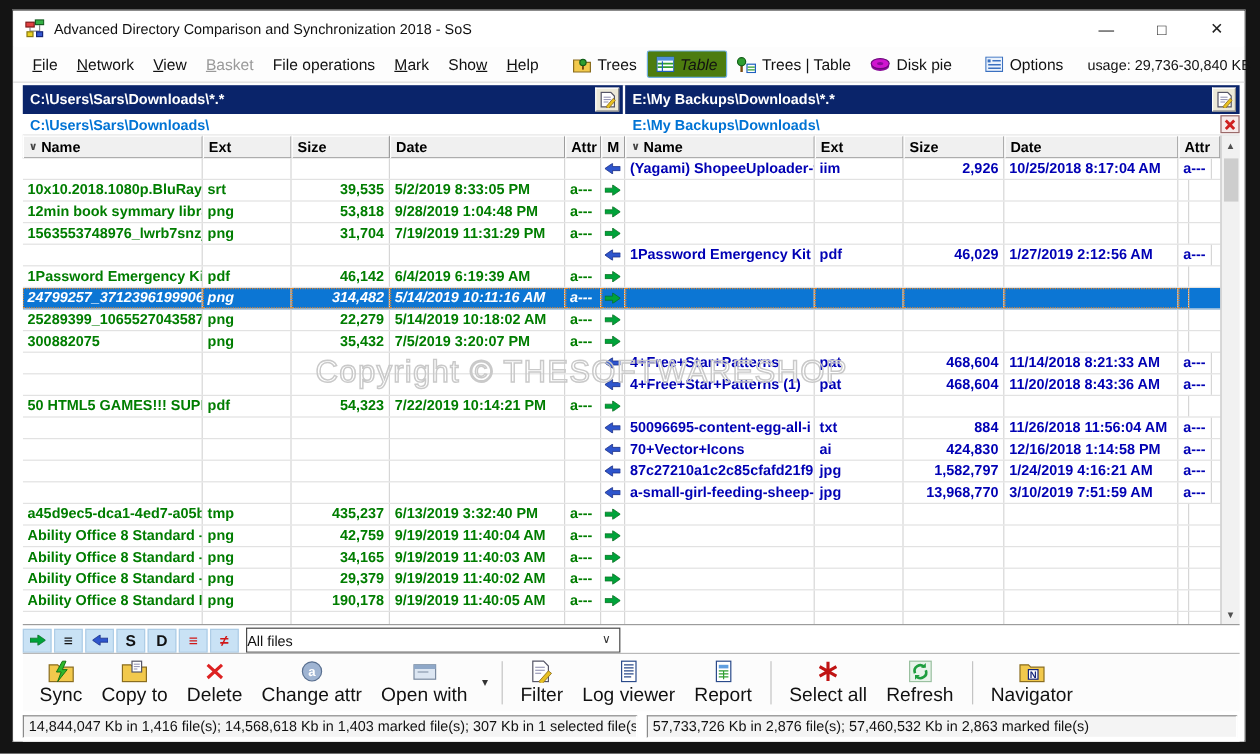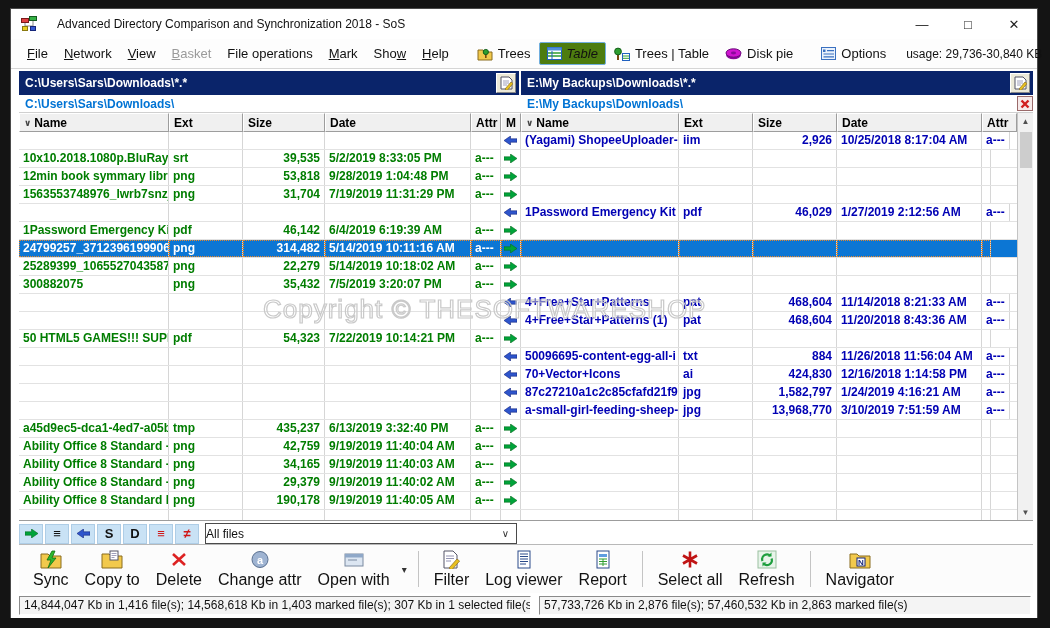"Advanced Directory Comparison and" .title-text { margin-left: 12px -> none }
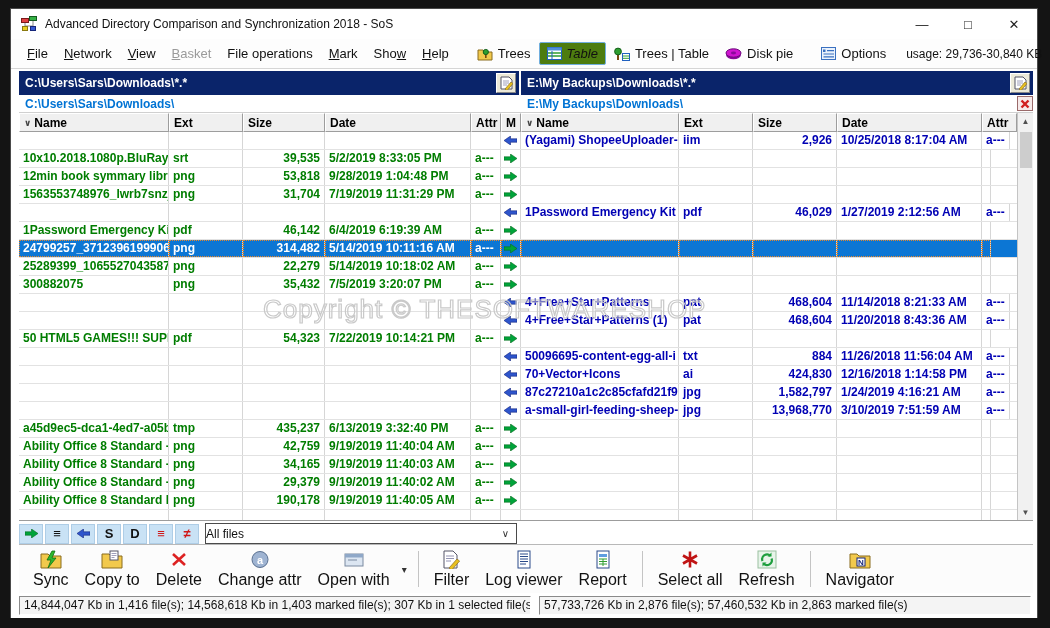"24799257_3712396199906" .trow.selected .cell { font-style: none -> italic }
